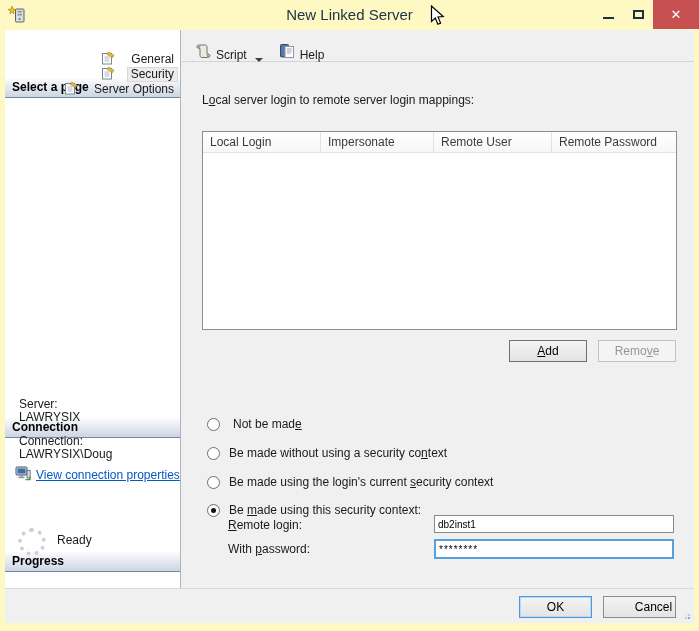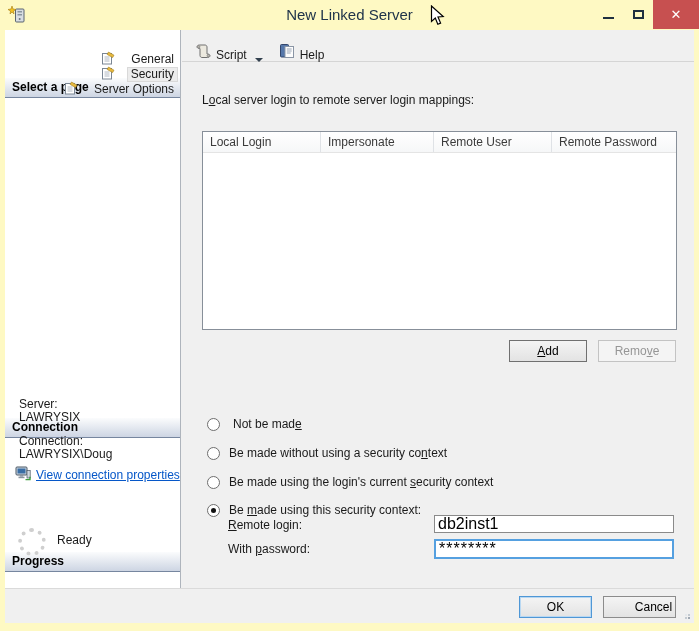"db2inst1" .field { font-size: 16px -> 10px }
